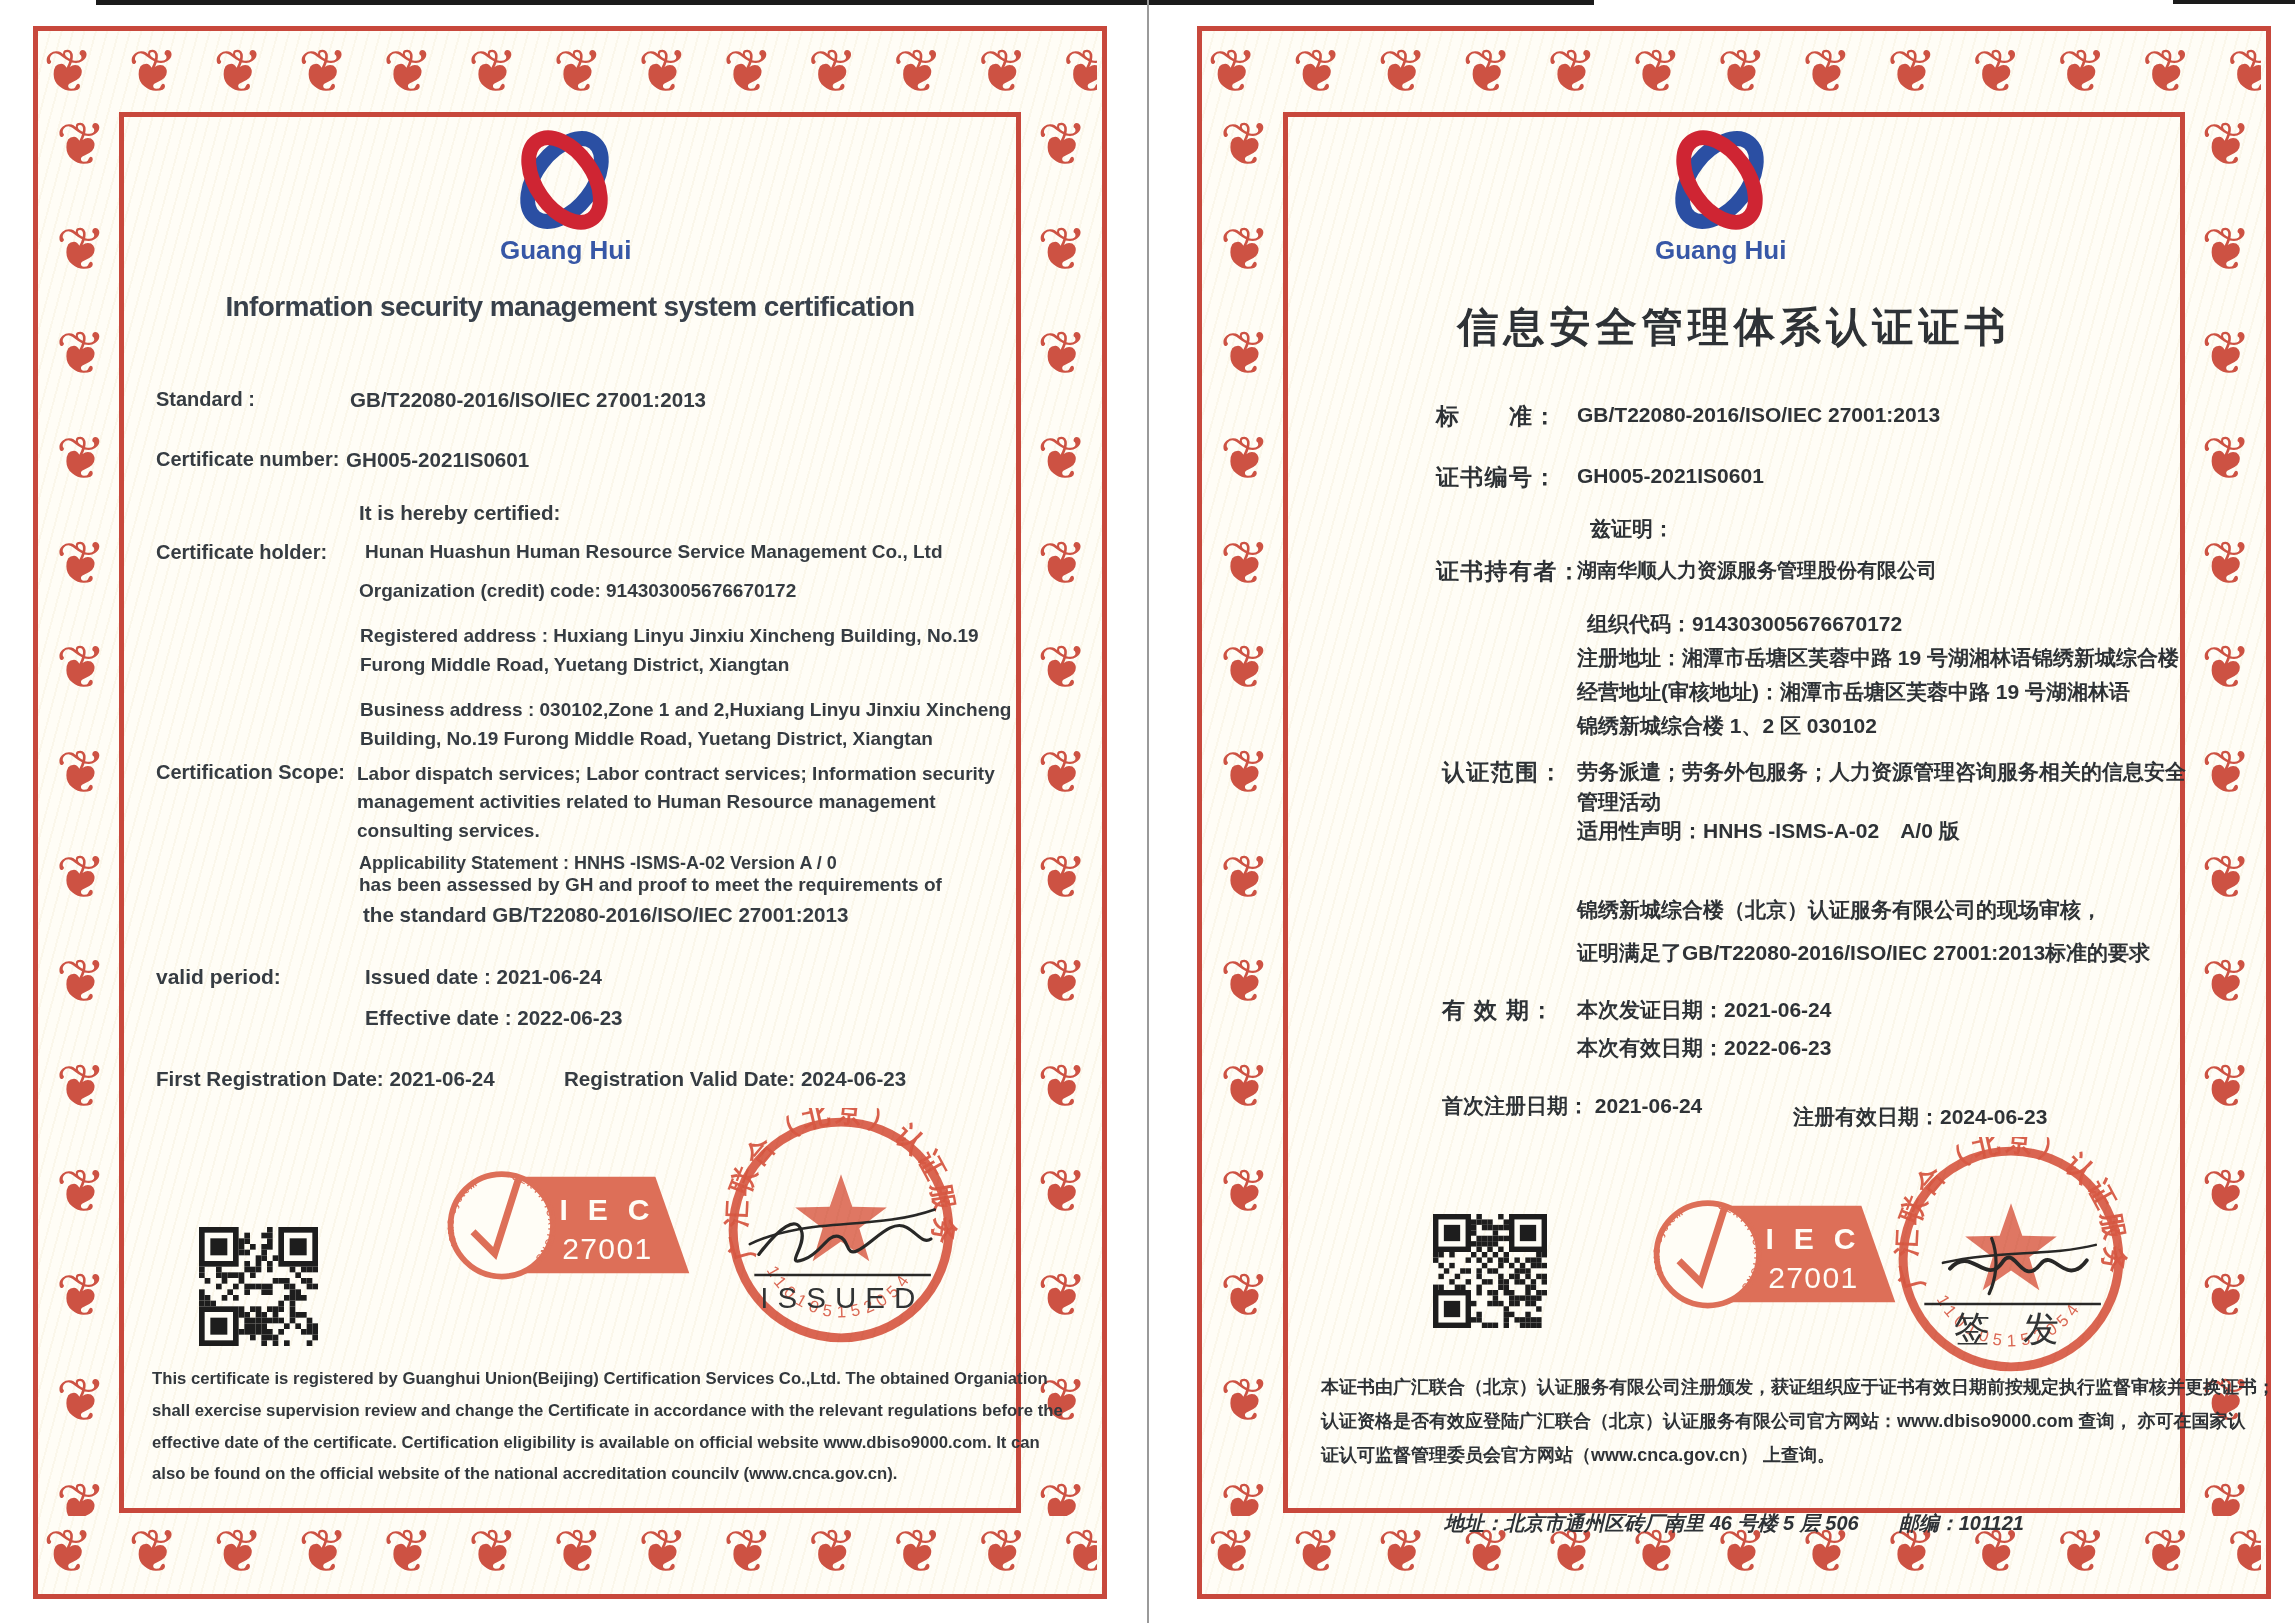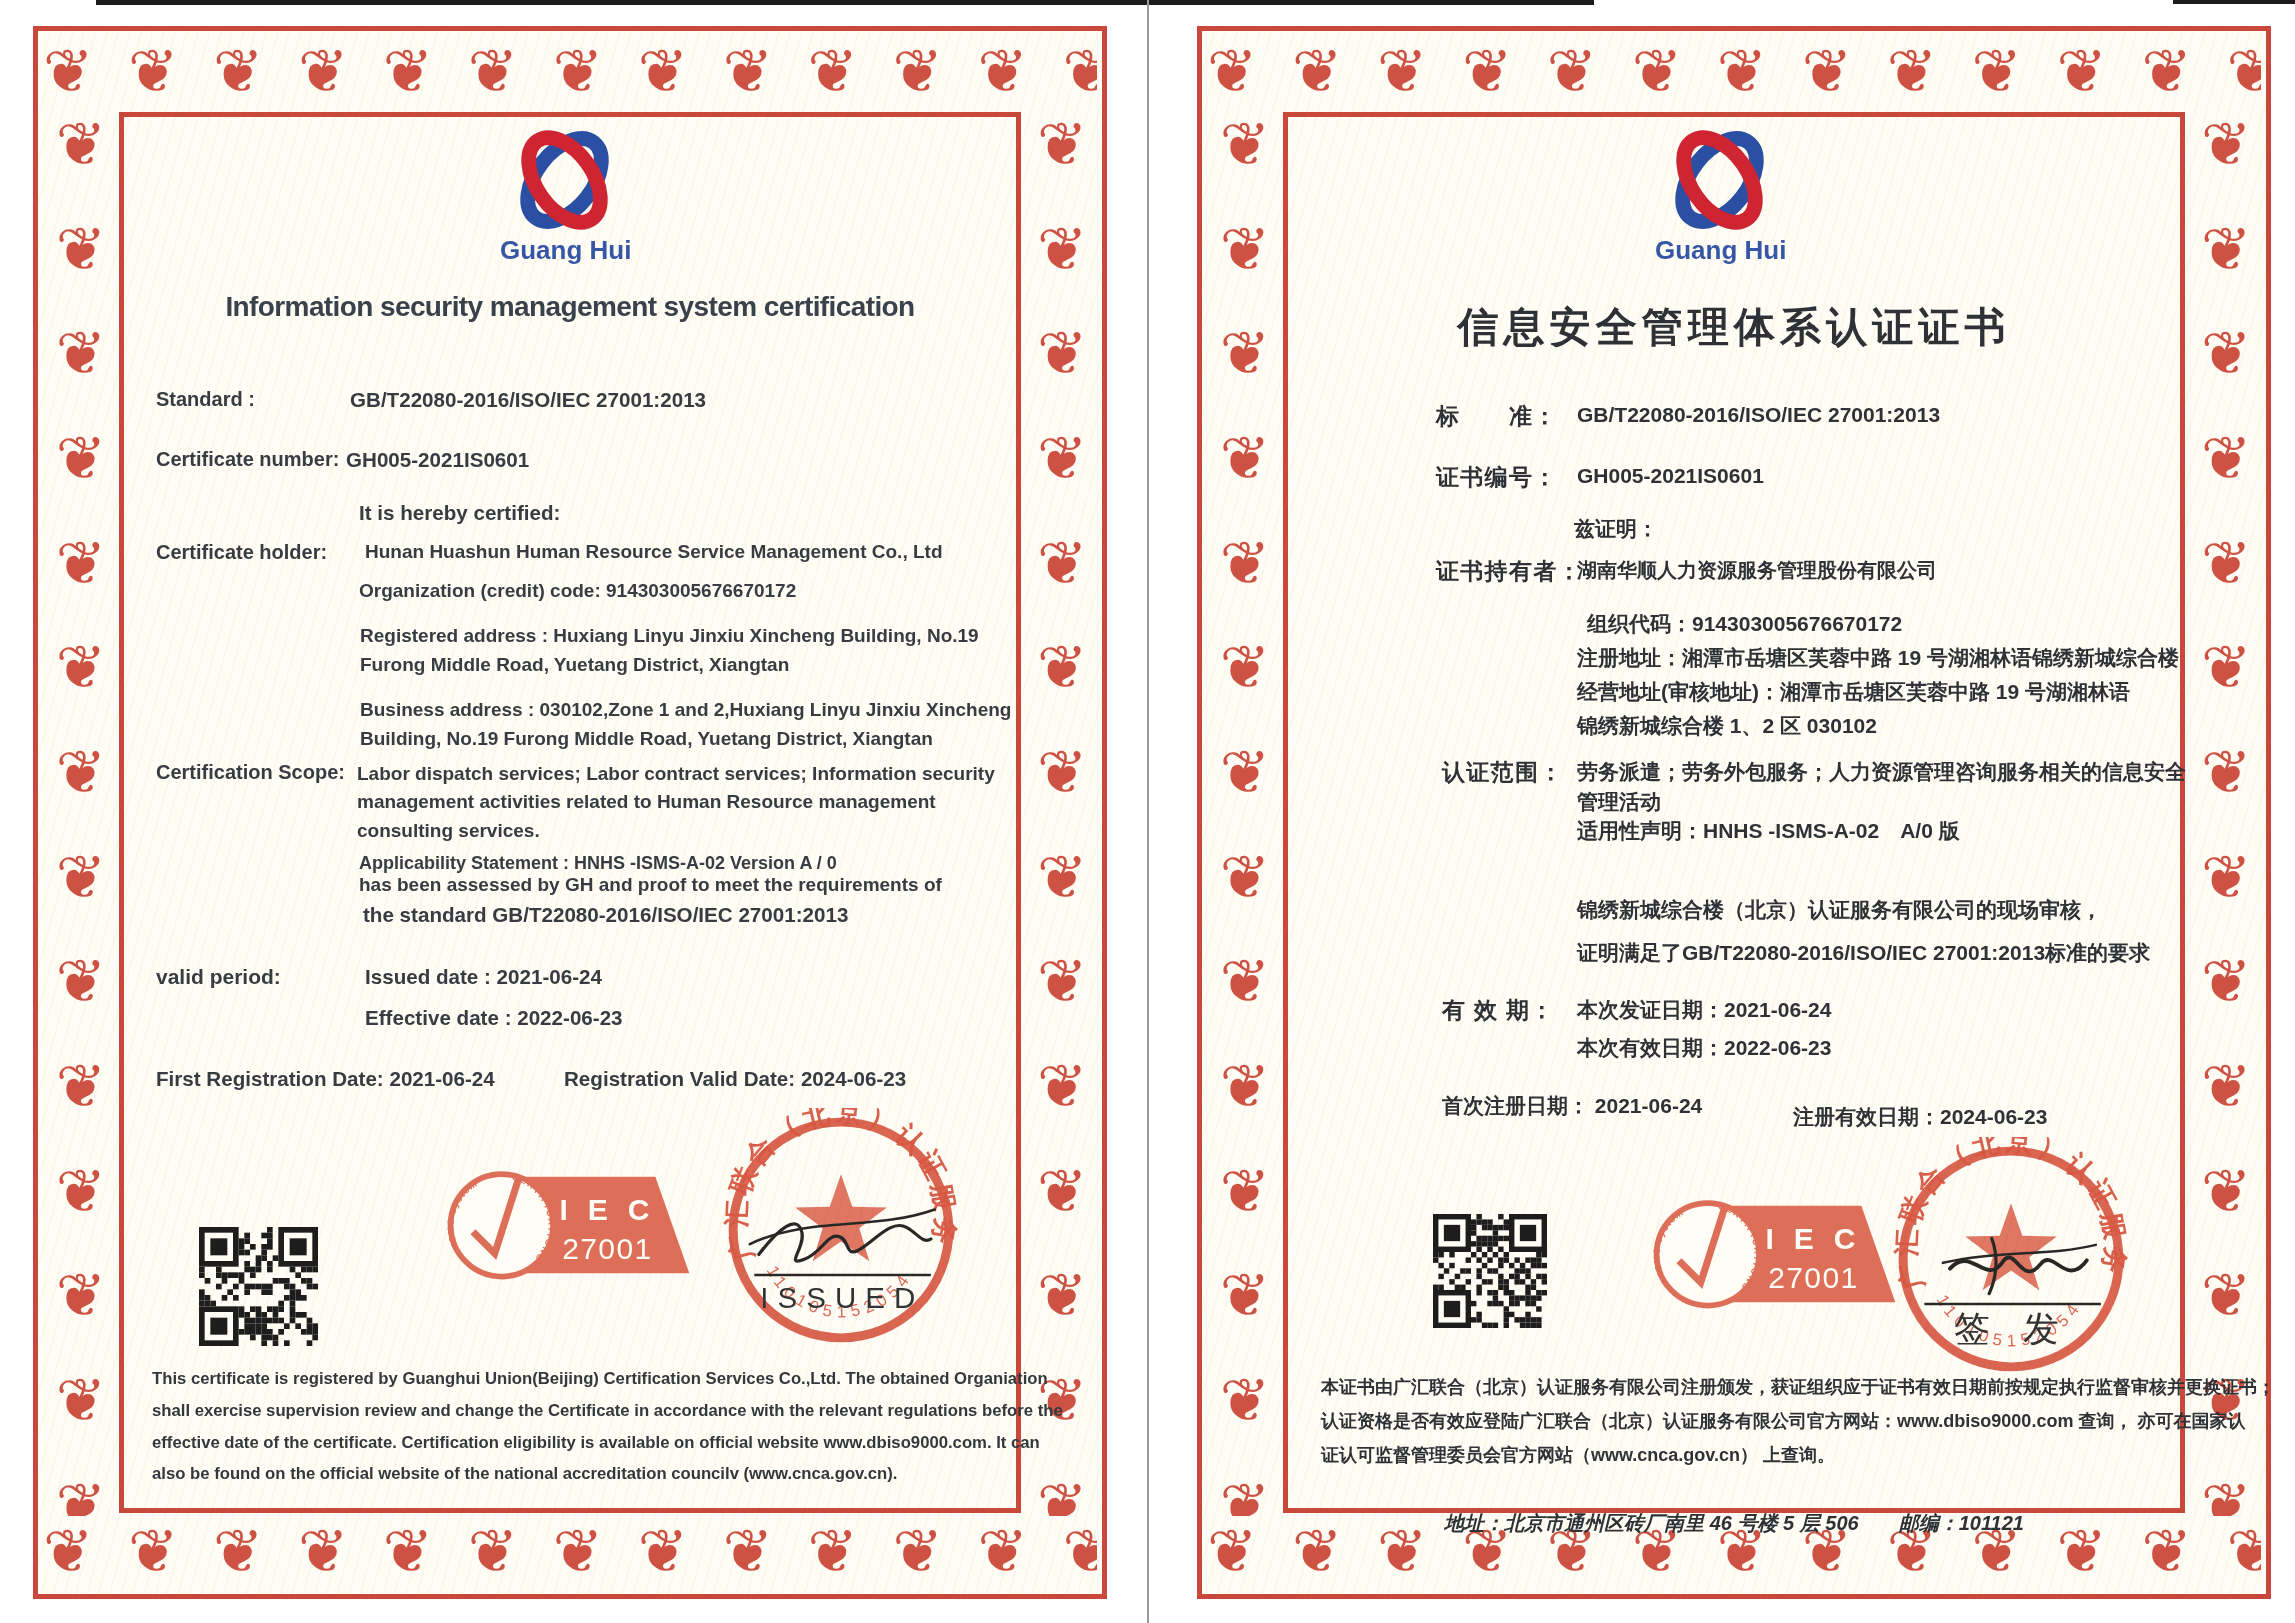"兹证明：" div.el { left: 372px -> 388px }
